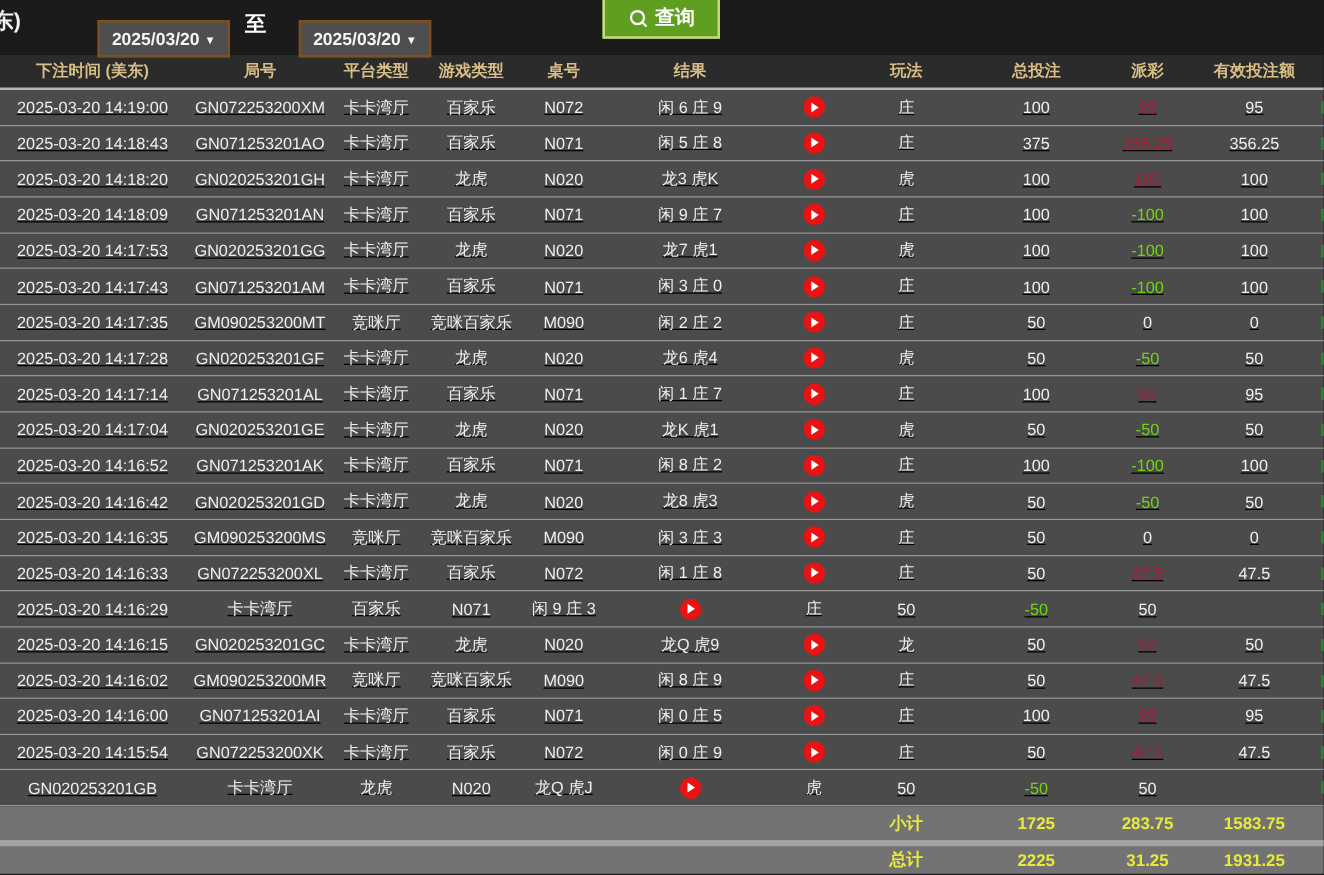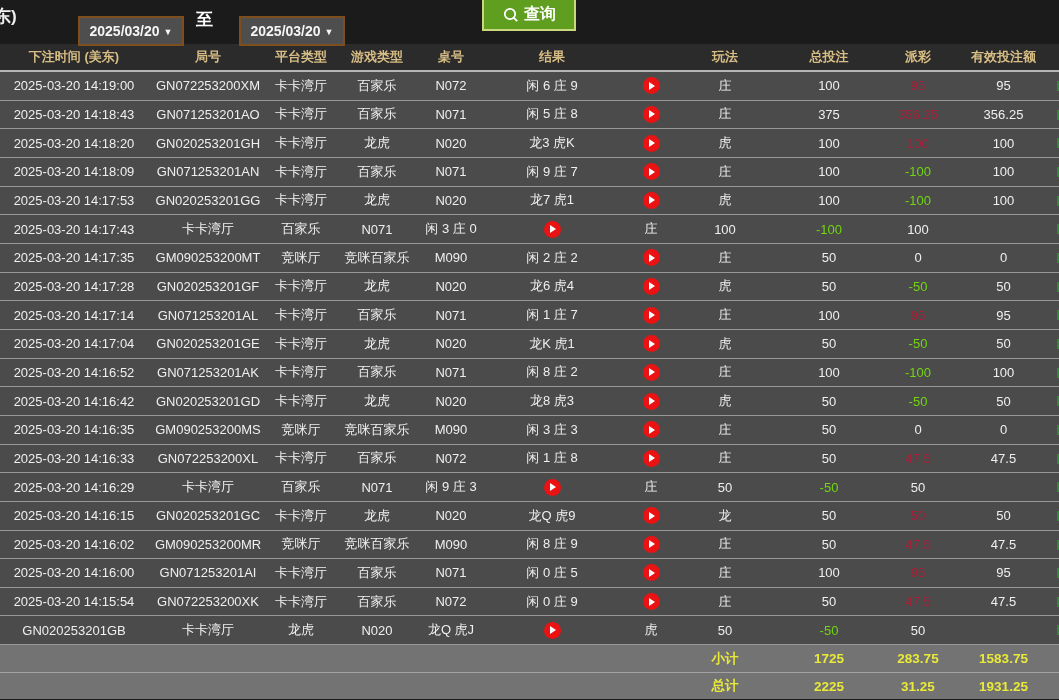"2025-03-20 14:19:00" .tbody { text-decoration: none -> underline }
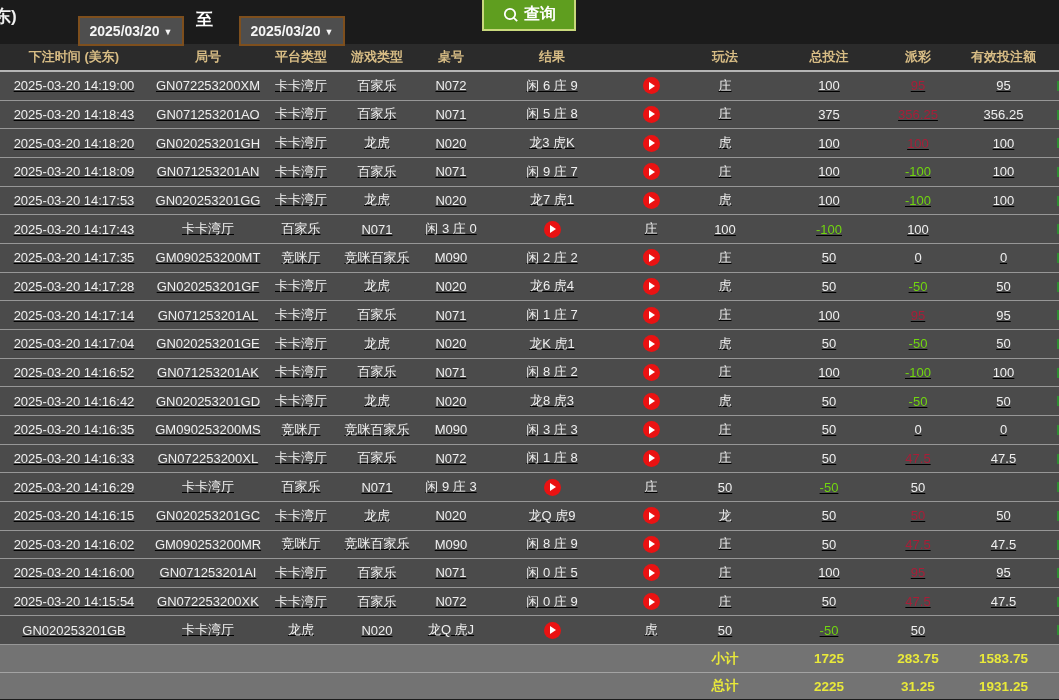"GN071253201AM" div.td { html: none -> <div>GN071253201AM</div> }
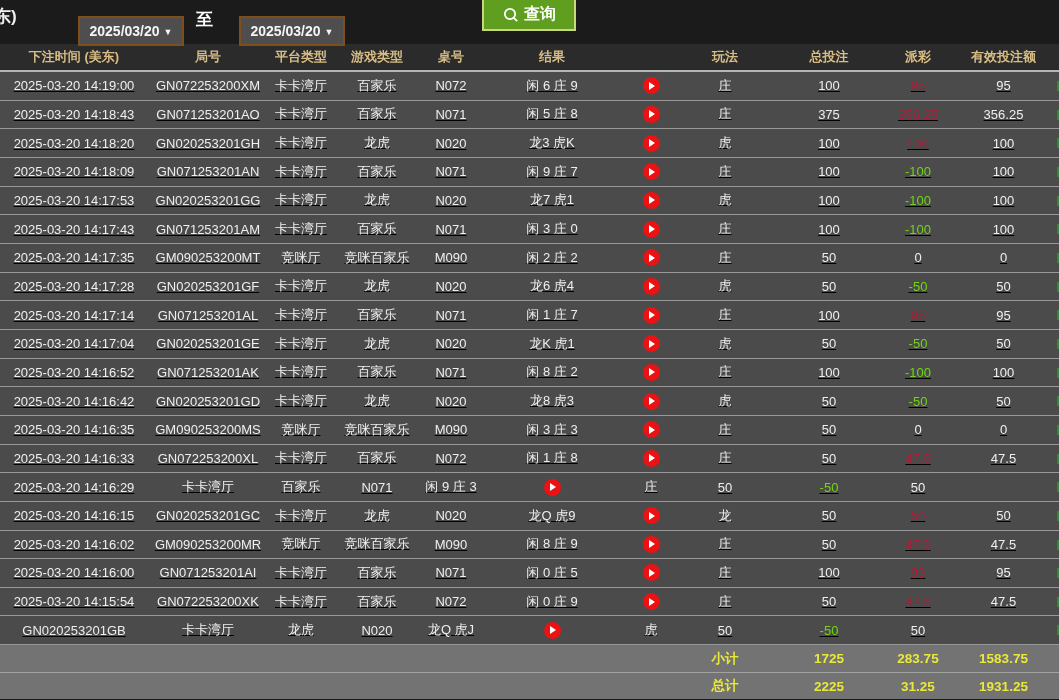"总计" .frow + .frow { border-top: 1px solid #a3a3a3 -> 5px solid #a3a3a3 }
